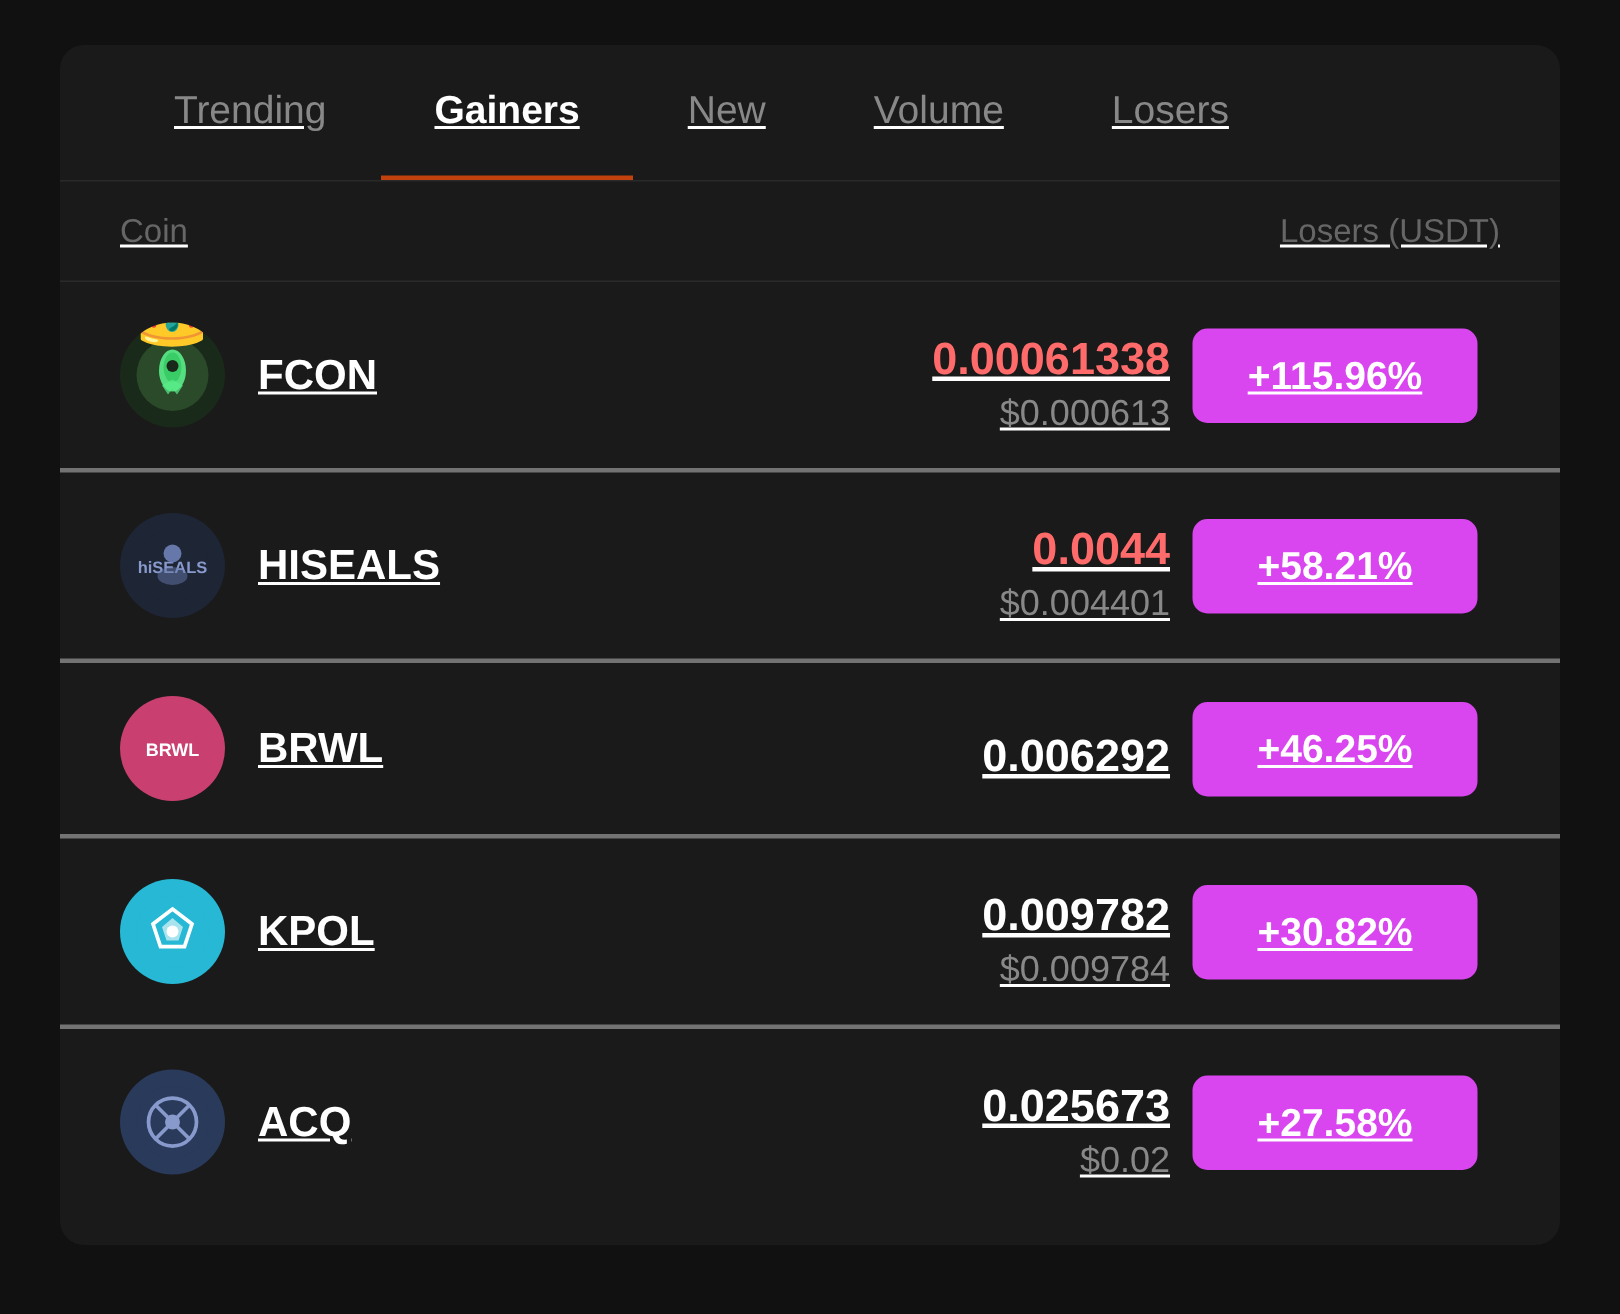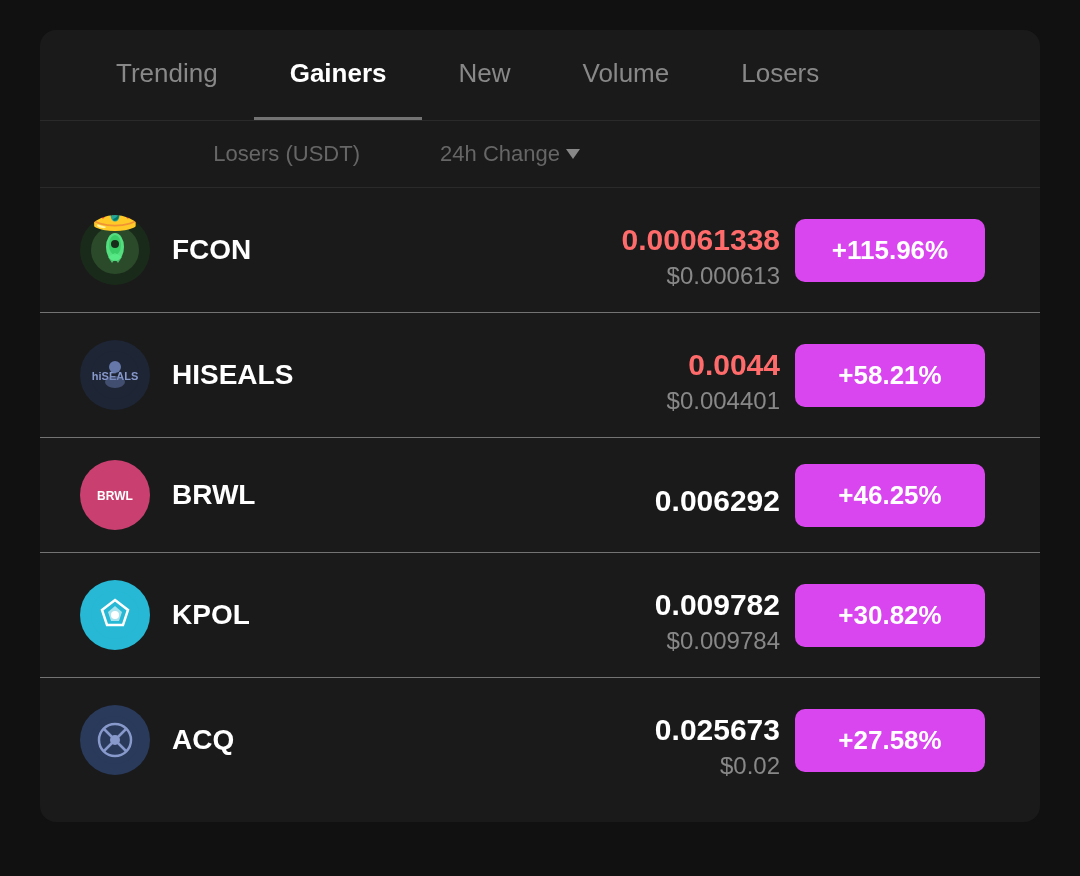"Trending" .container { text-decoration: none -> underline }
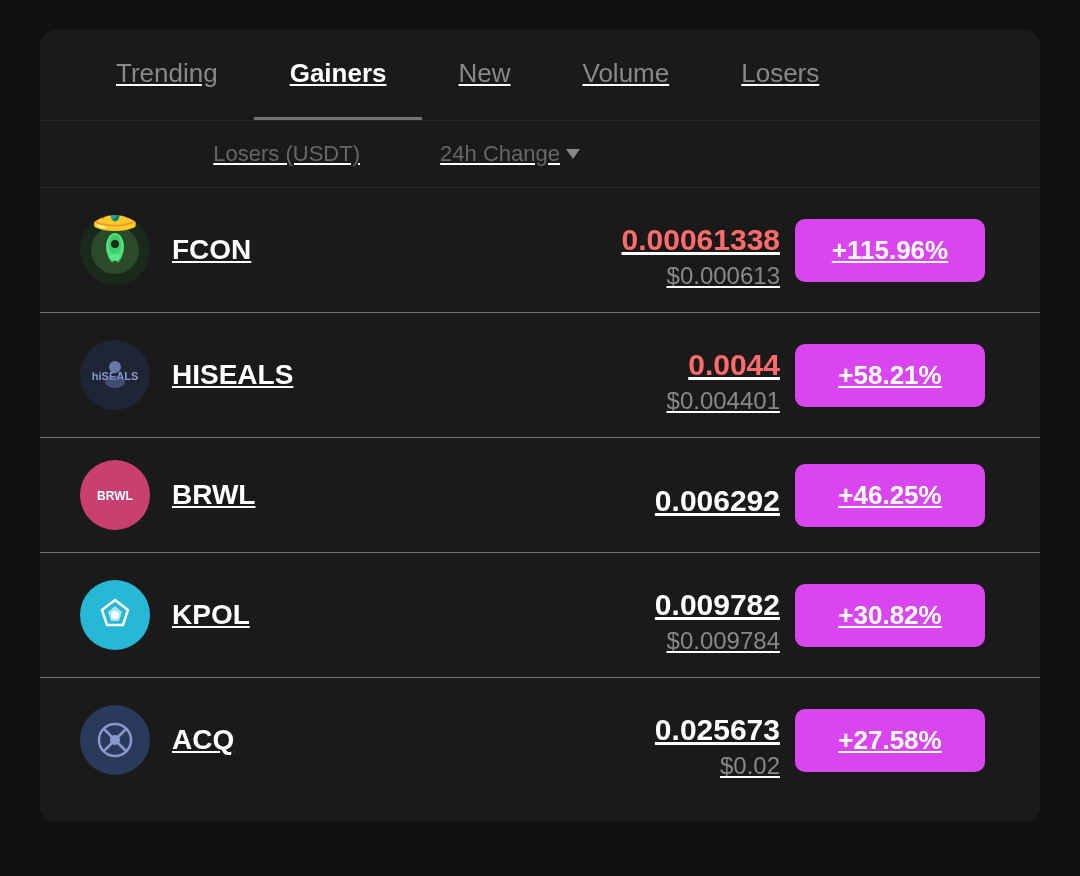"Gainers" .tab.active { border-bottom: 3px solid #737373 -> 3px solid #c2410c }
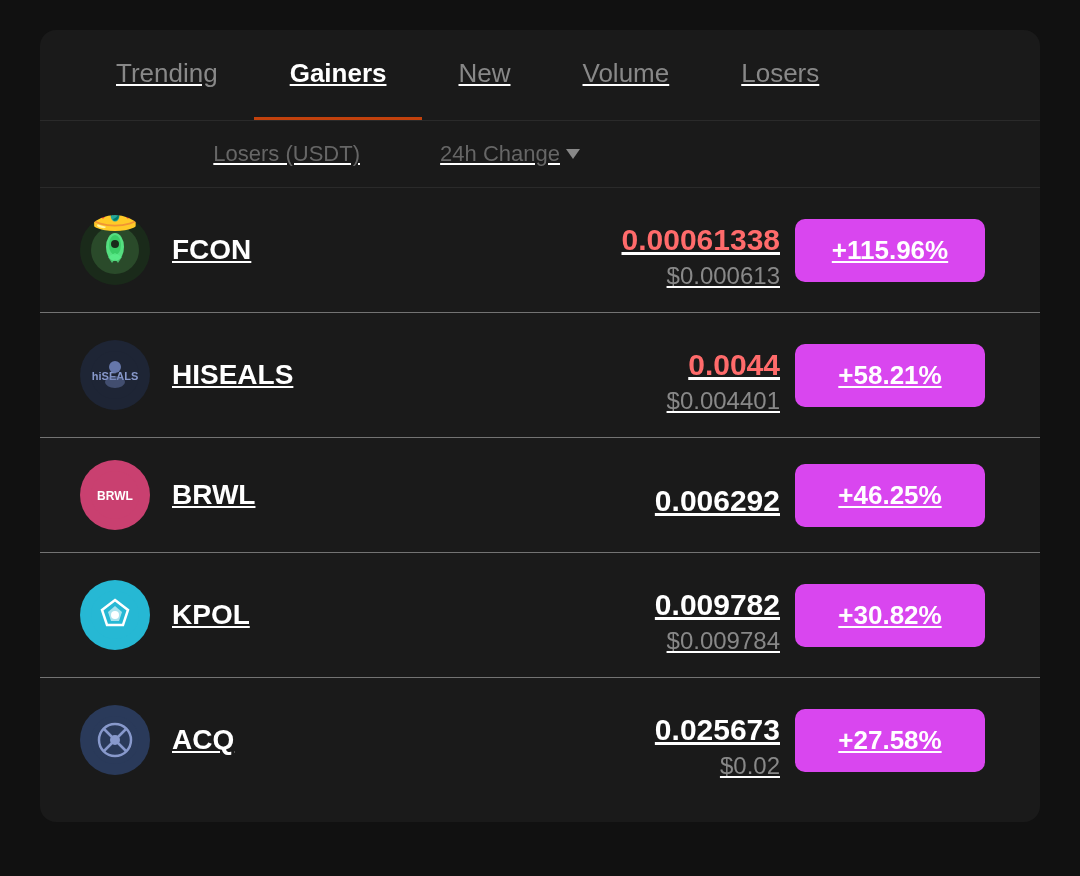"Coin" div.col-coin { html: none -> <div>Coin</div> }
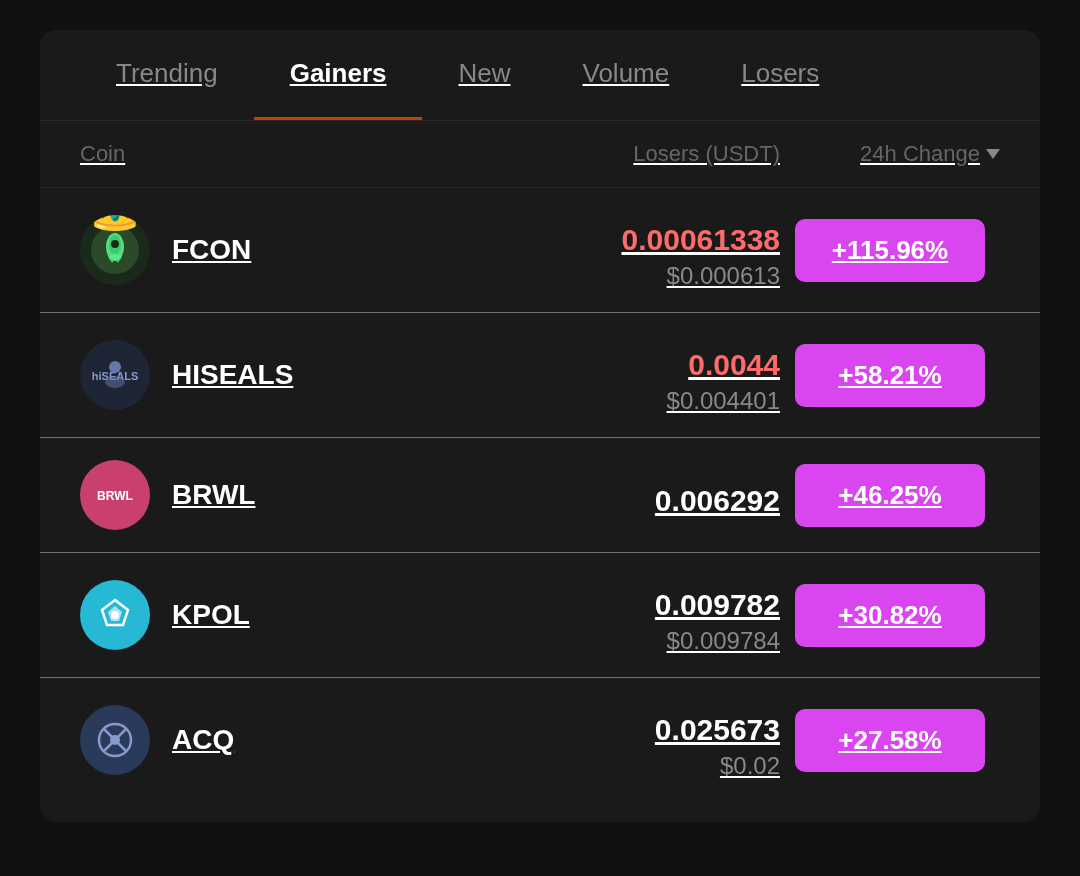"24h Change" div.col-change { html: <div> <span>24h Change</span> <span></span> </div> -> none }
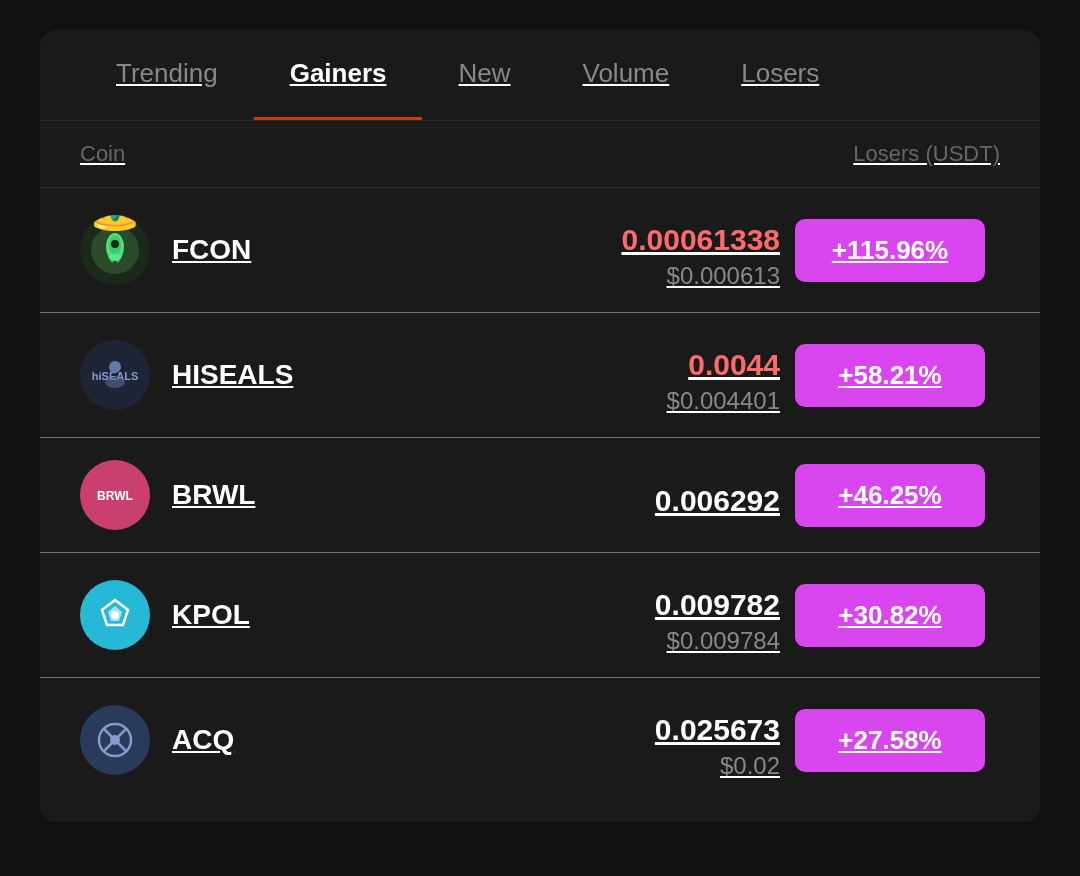"FCON" .coin-row { border-bottom: 1px solid #737373 -> 3px solid #737373 }
